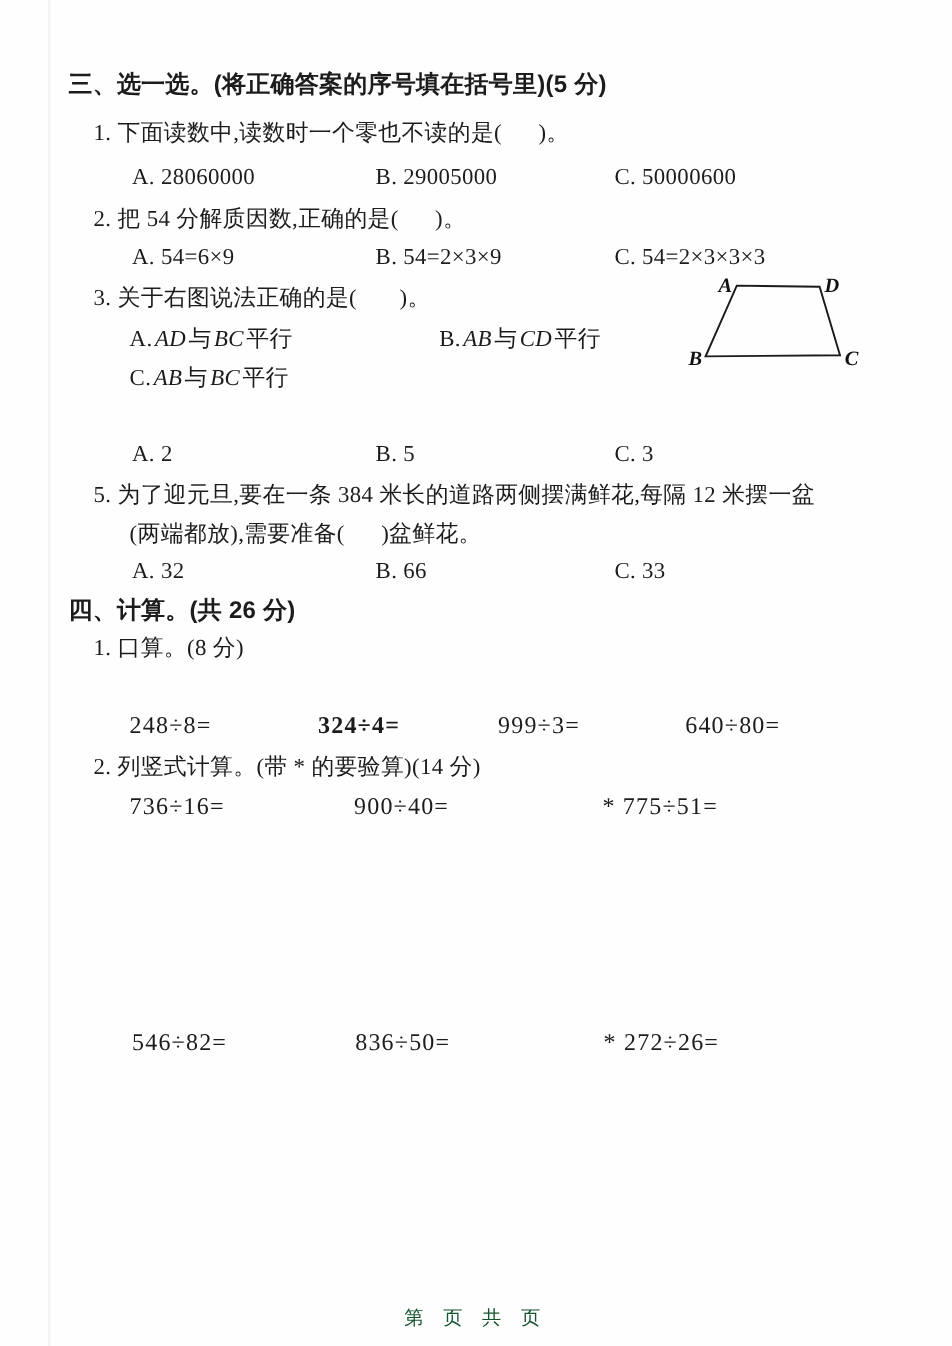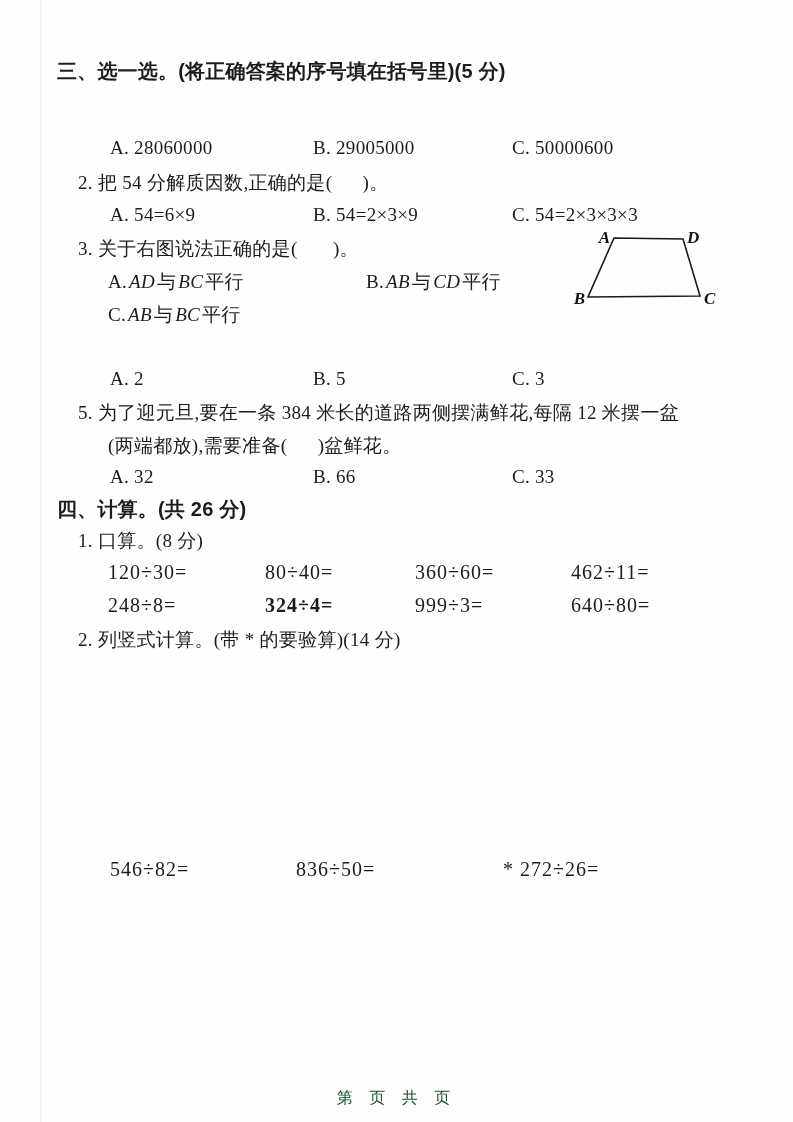"1. 下面读数中,读数时一个零也不读的是( )。" div.line { html: none -> <div>1. 下面读数中,读数时一个零也不读的是(&nbsp;&nbsp;&nbsp;&nbsp;&nbsp;&nbsp;)。</div> }
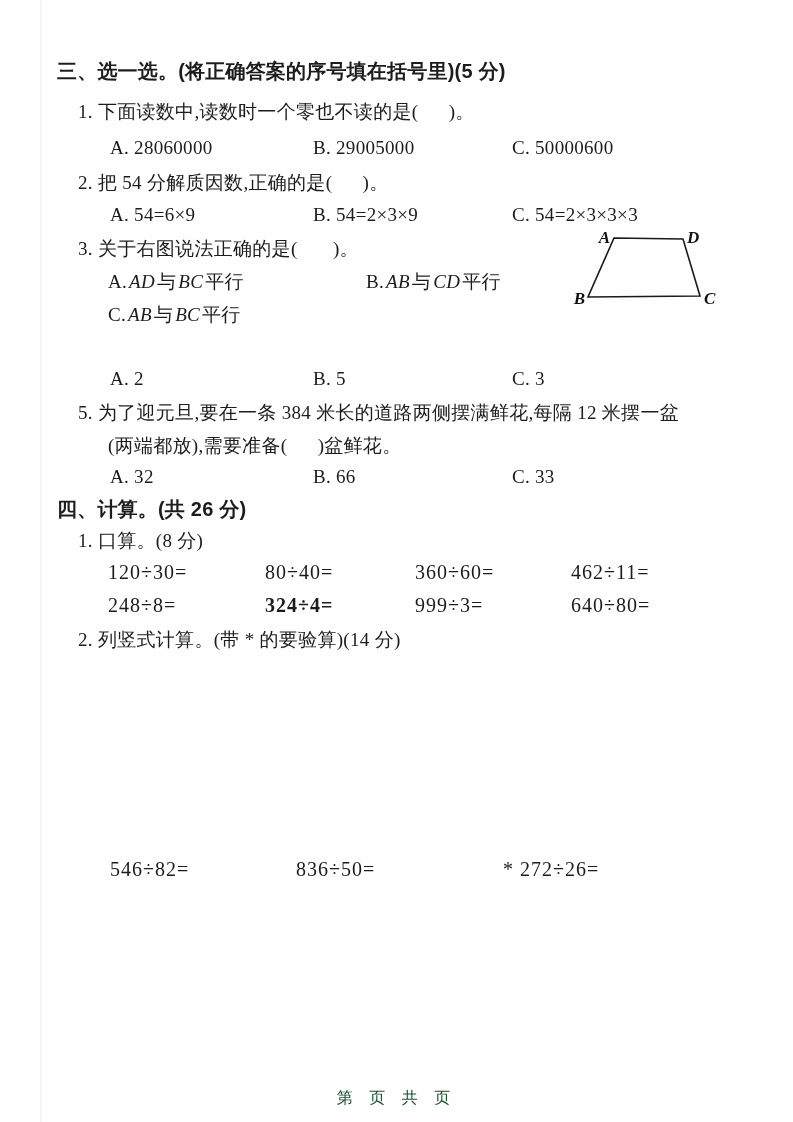"120÷30=" div.row { html: <div> <span>120÷30=</span> <span>80÷40=</span> <span>360÷60=</span> <span>462÷11=</span> </div> -> none }
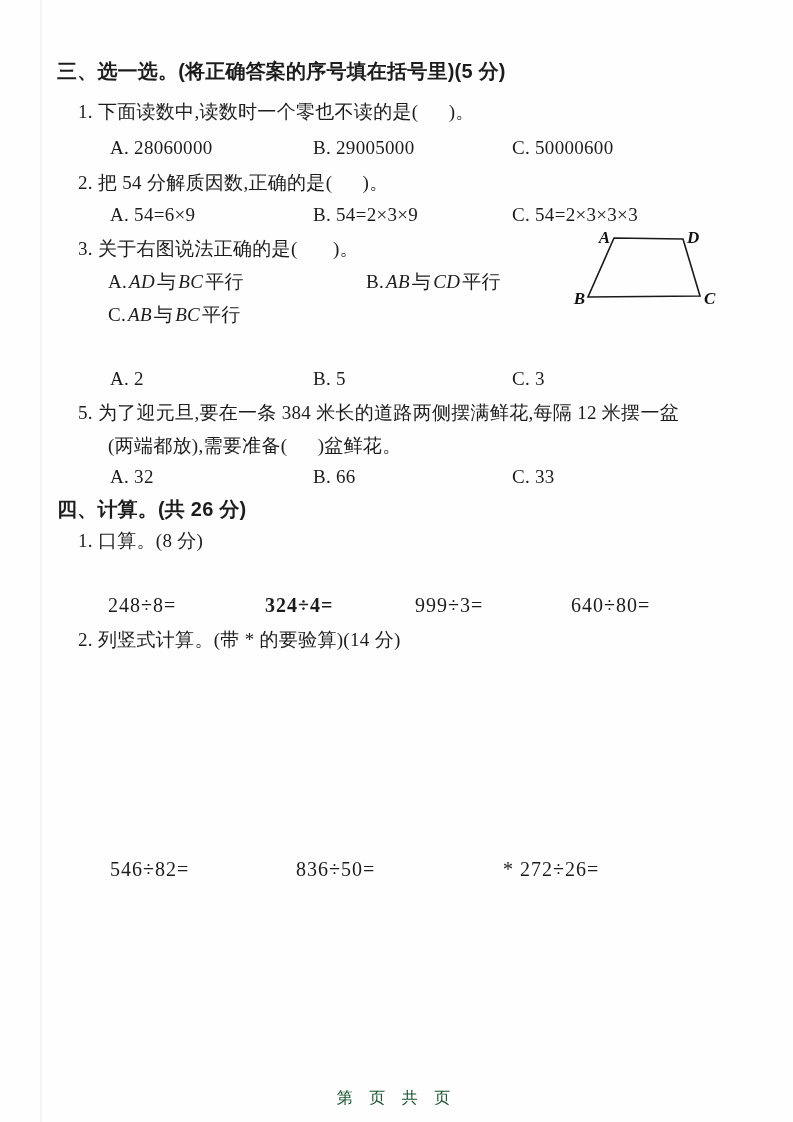"736÷16=" div.row { html: none -> <div> <span>736÷16=</span> <span>900÷40=</span> <span>* 775÷51=</span> </div> }
